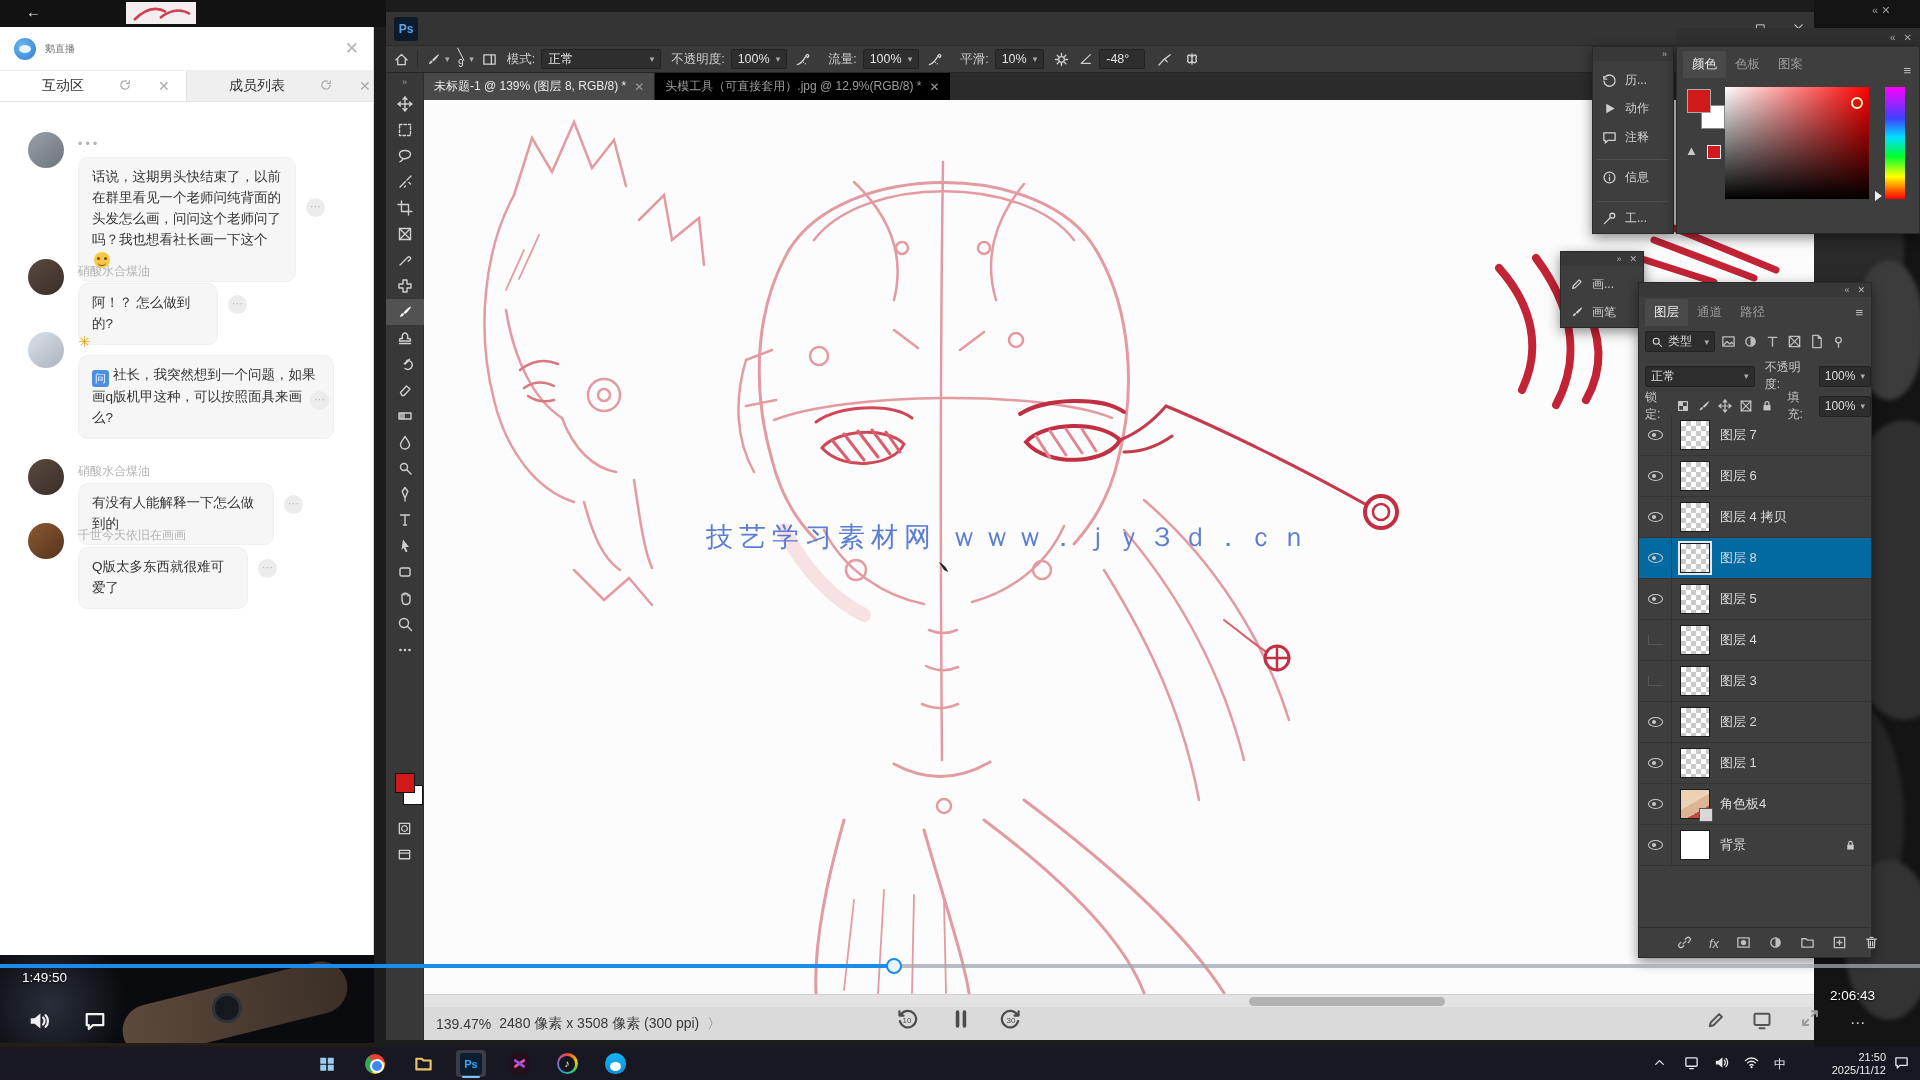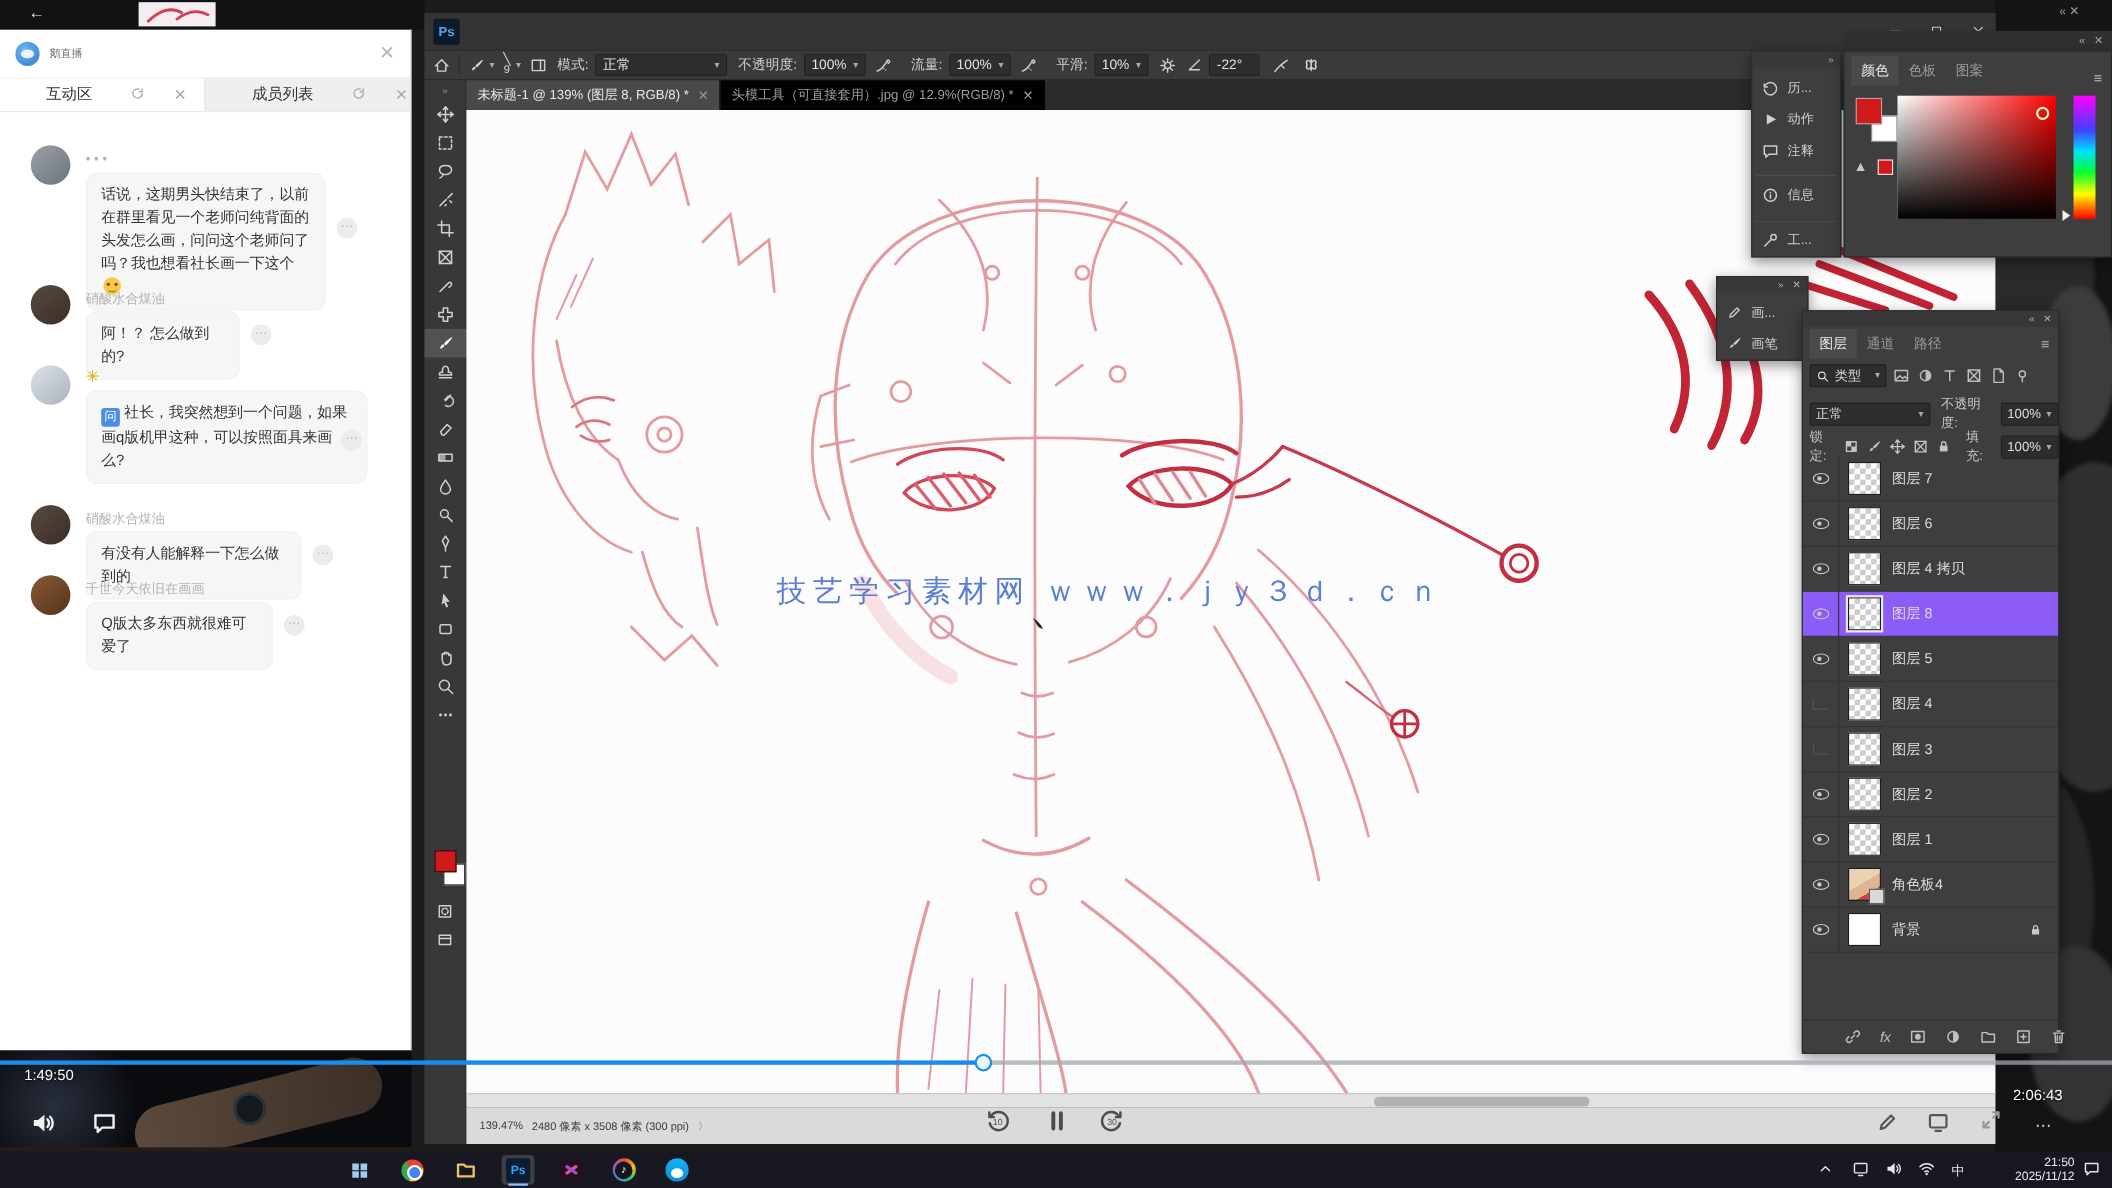"-22°" span { text: -22 -> -48 }
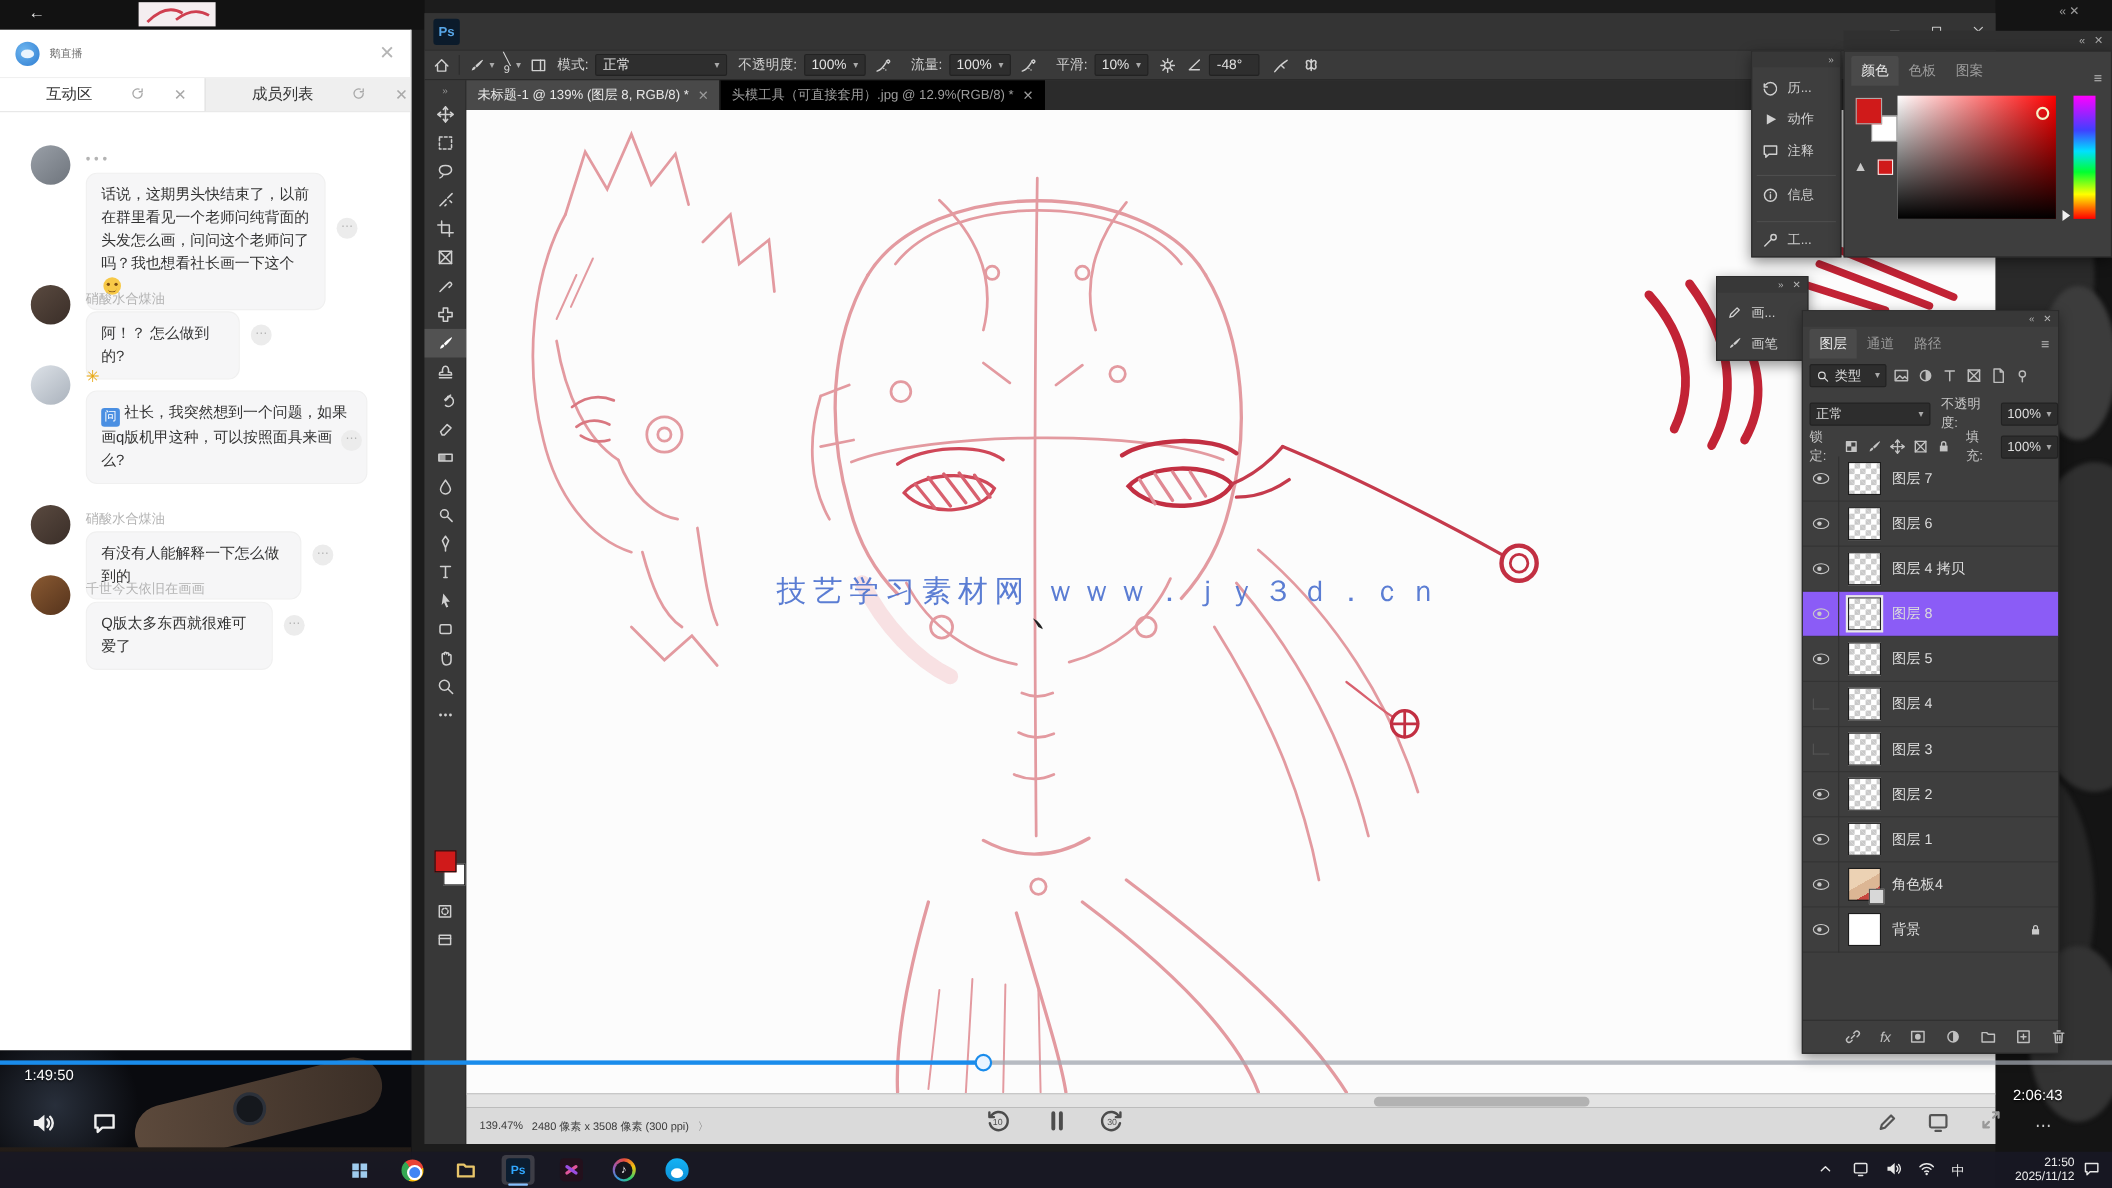"图层 8" .layer-row.selected { background: #8b5cf6 -> #0369a1 }
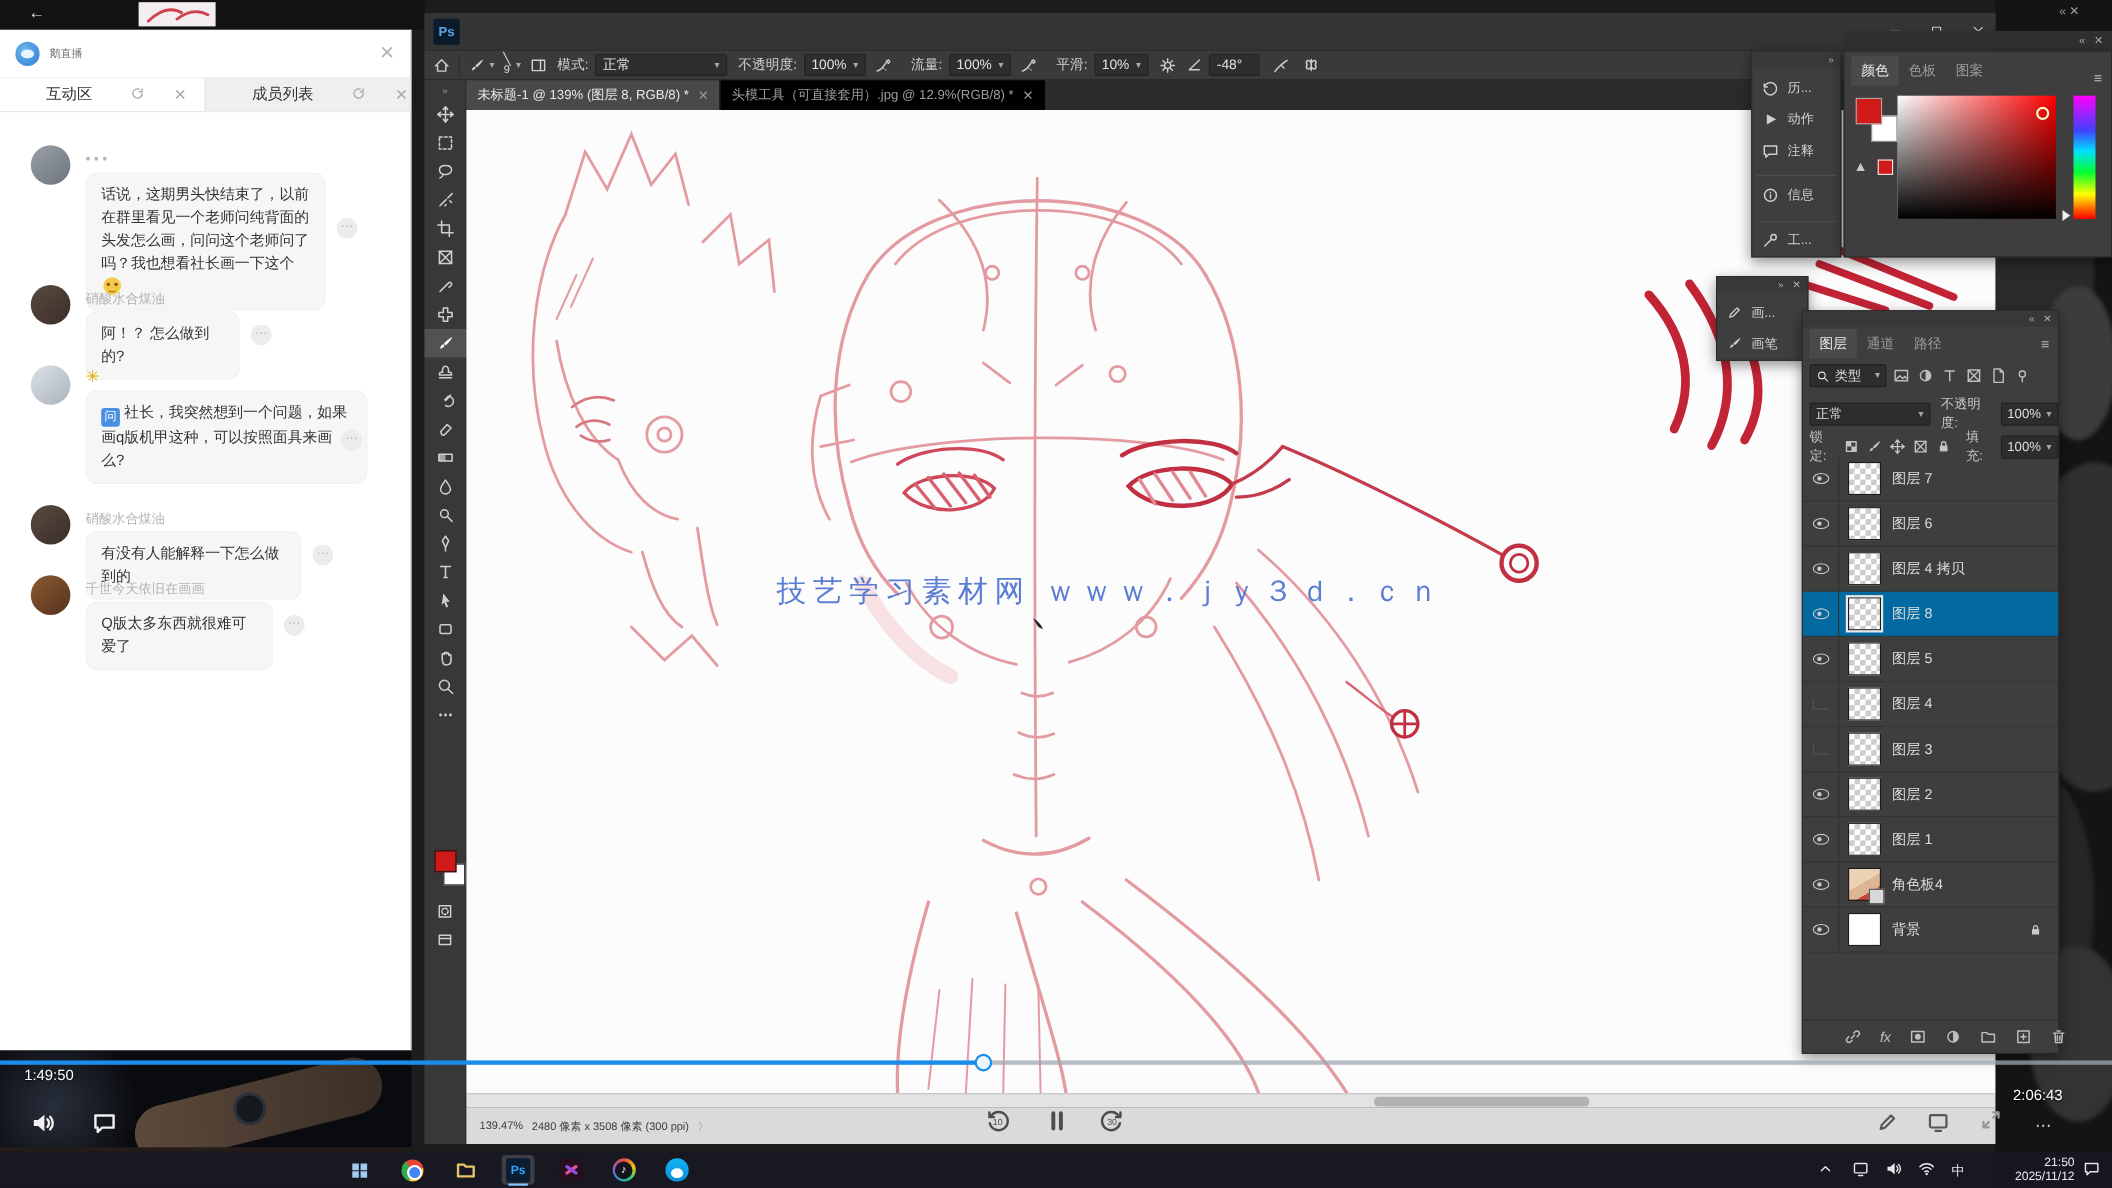"139.47%" .ps-status { font-size: 10px -> 14px }
